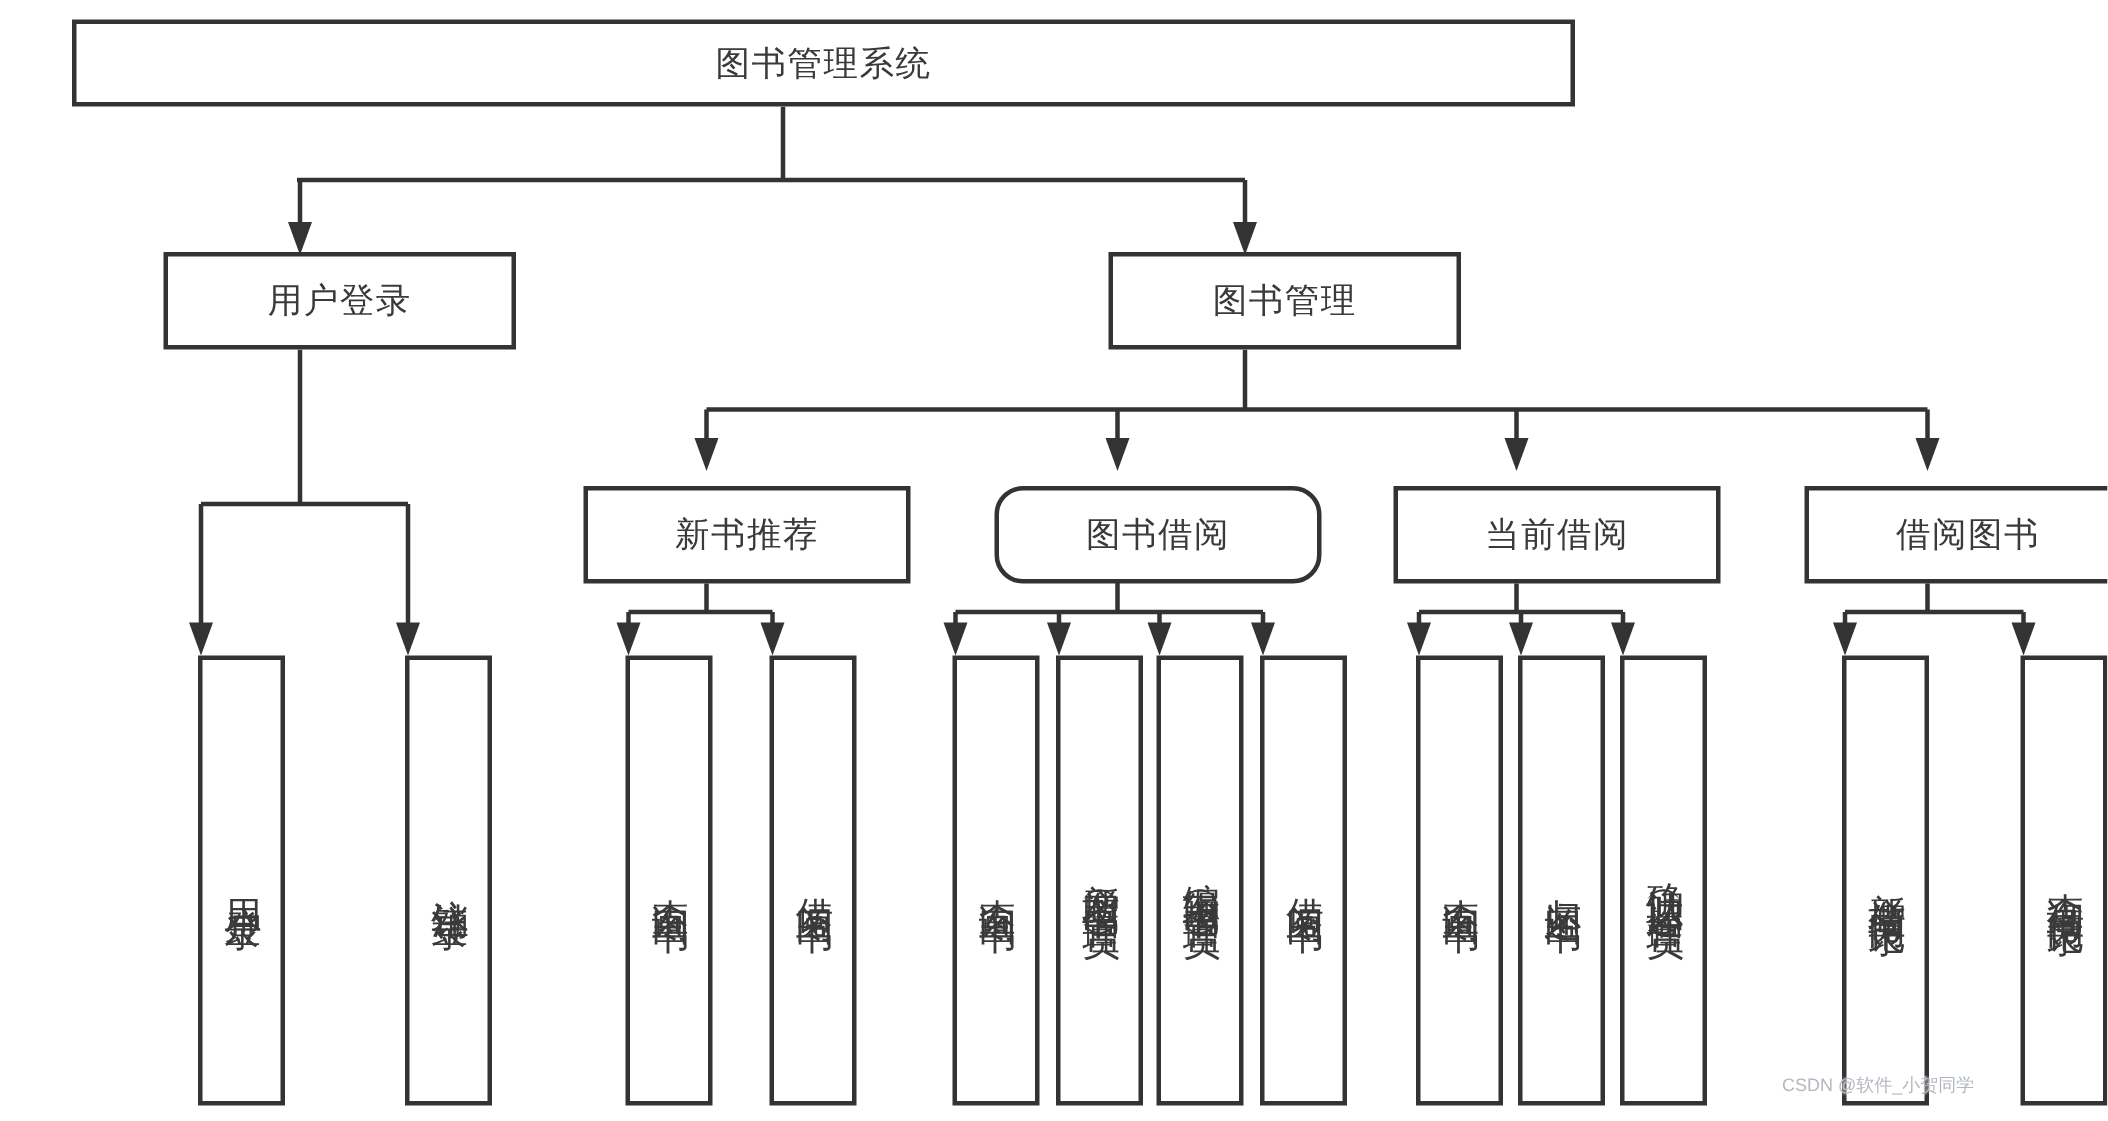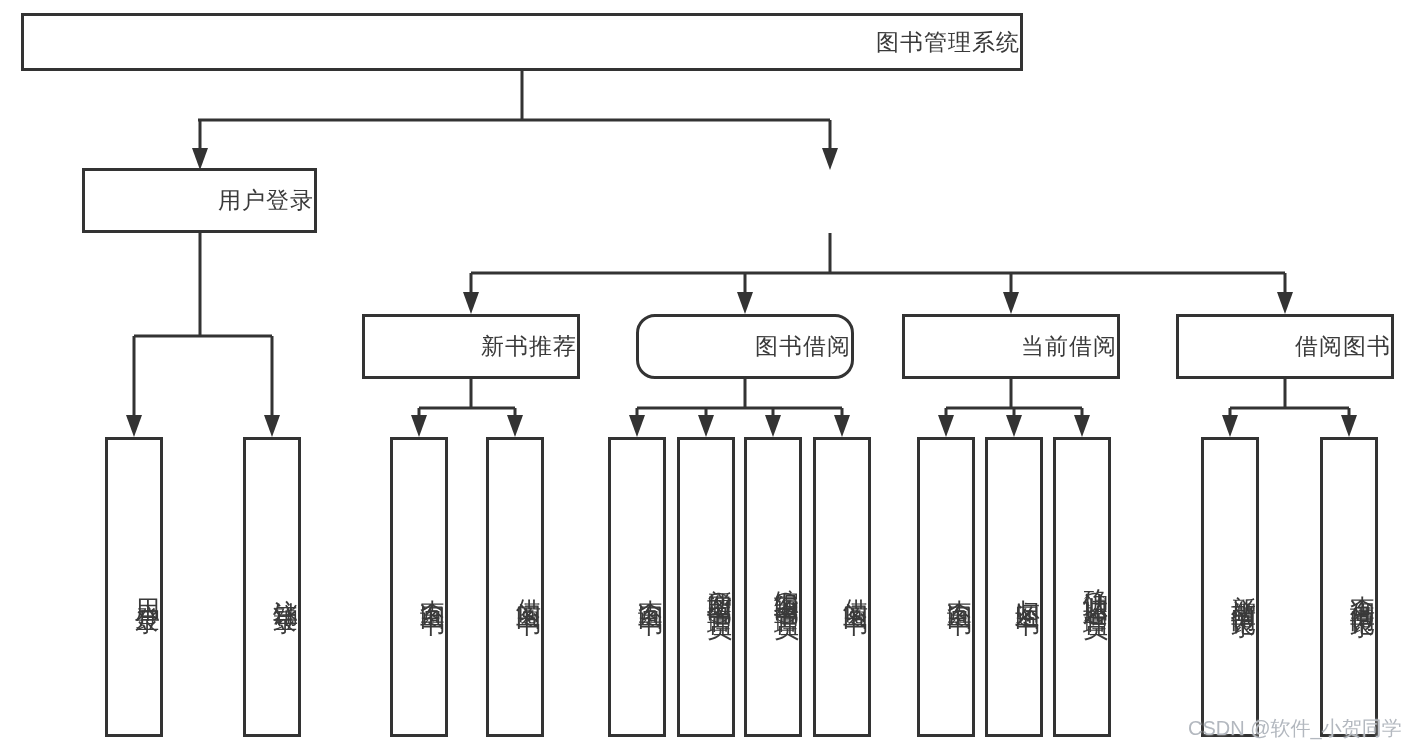"图书管理系统" .node { justify-content: flex-end -> center; margin-left: none -> 27px }
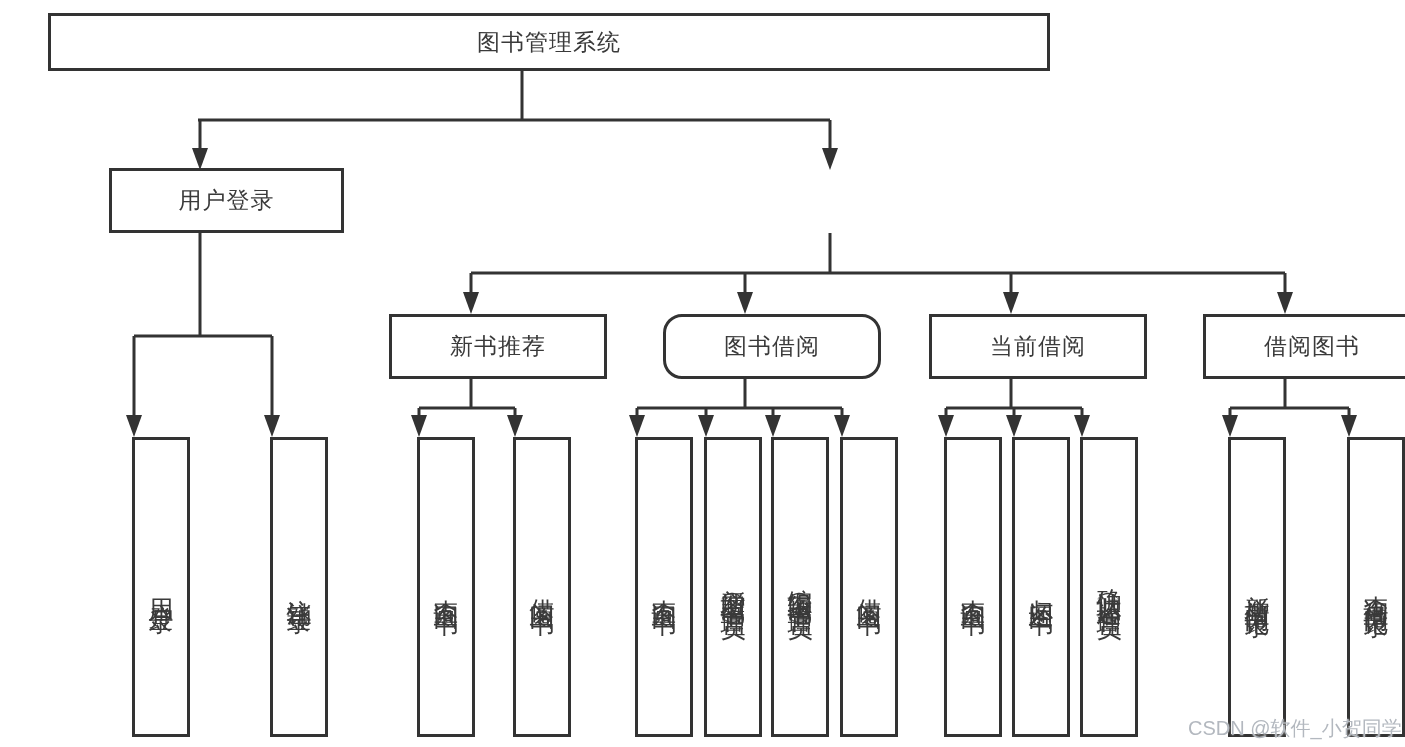"图书管理" div.node { html: none -> <div> <span>图书管理</span> </div> }
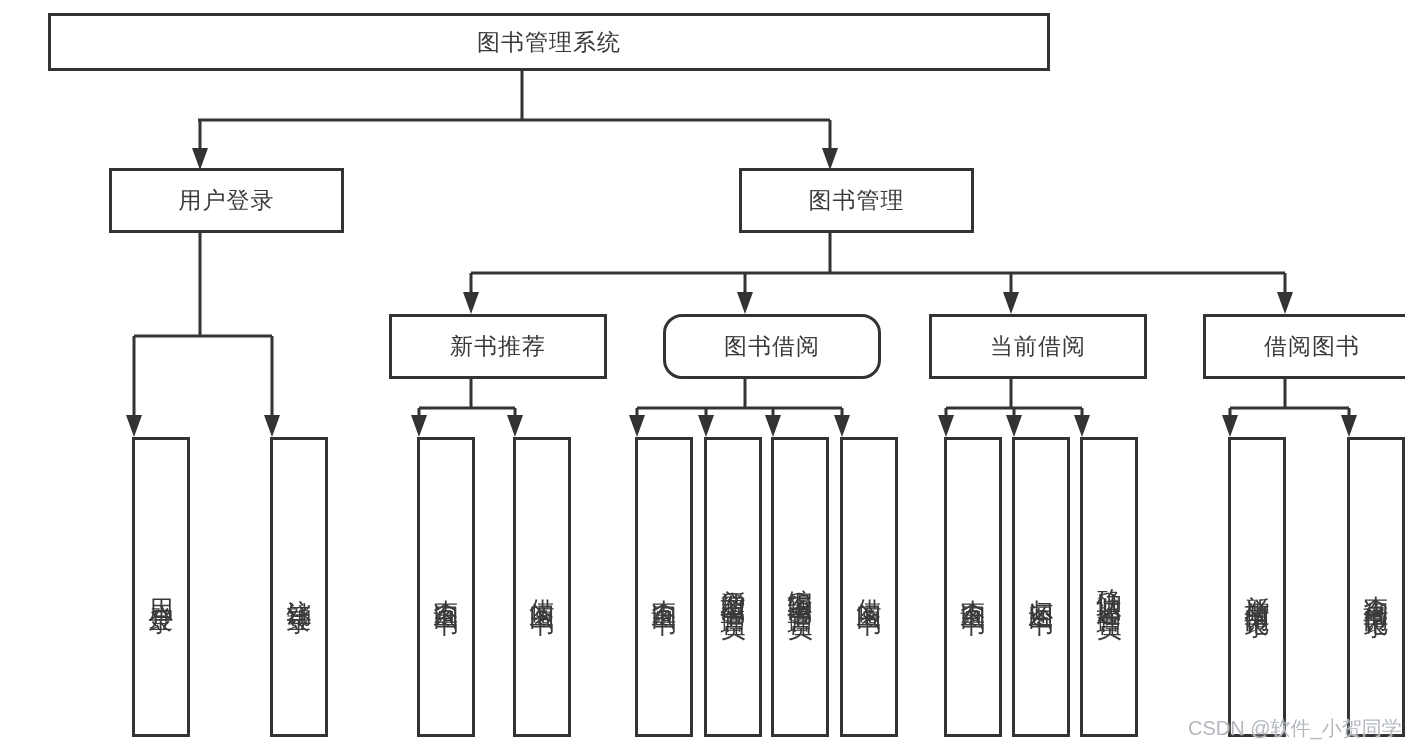"新书推荐" .node-l3 { top: 314px -> 324px }
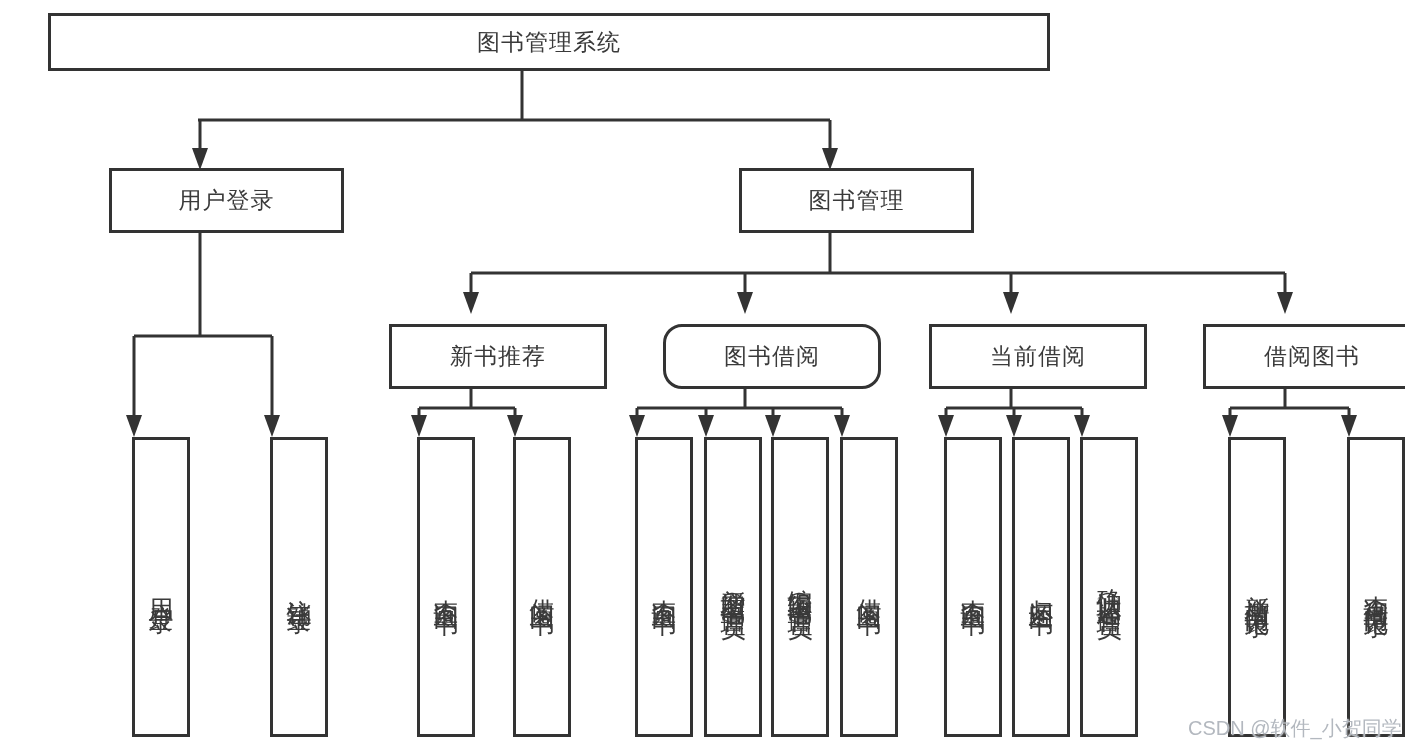"CSDN @软件_小贺同学" .watermark { font-size: 20px -> 12px }
